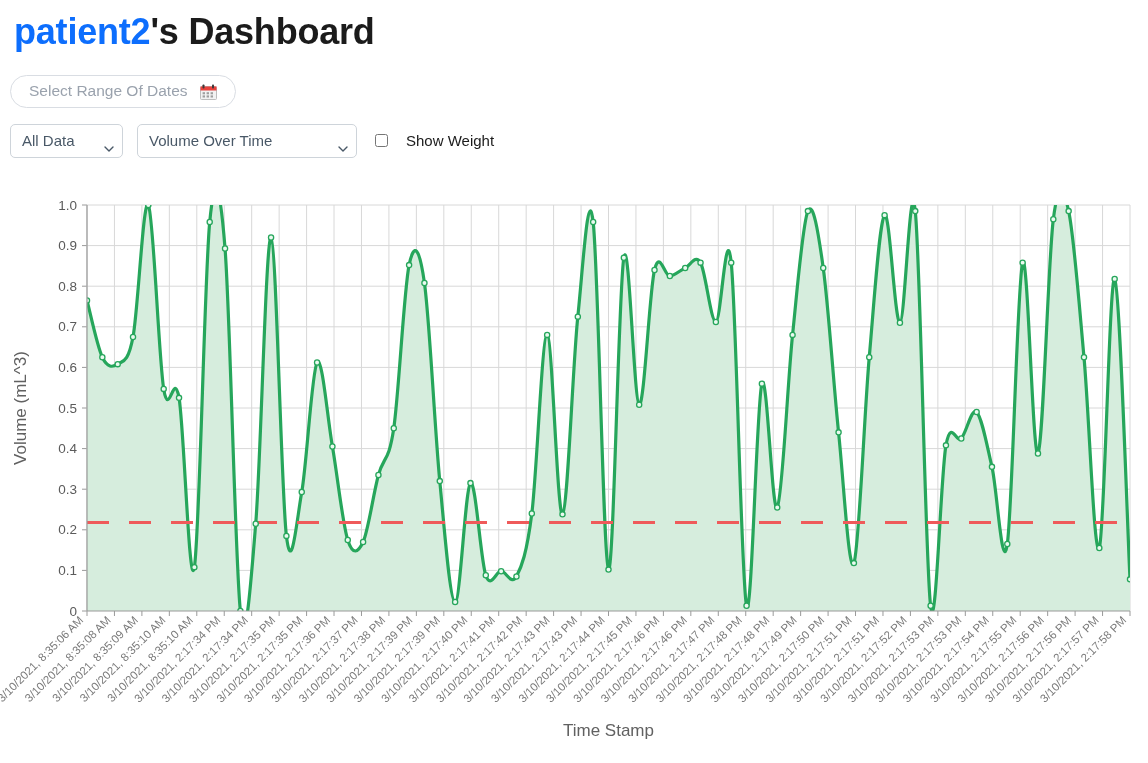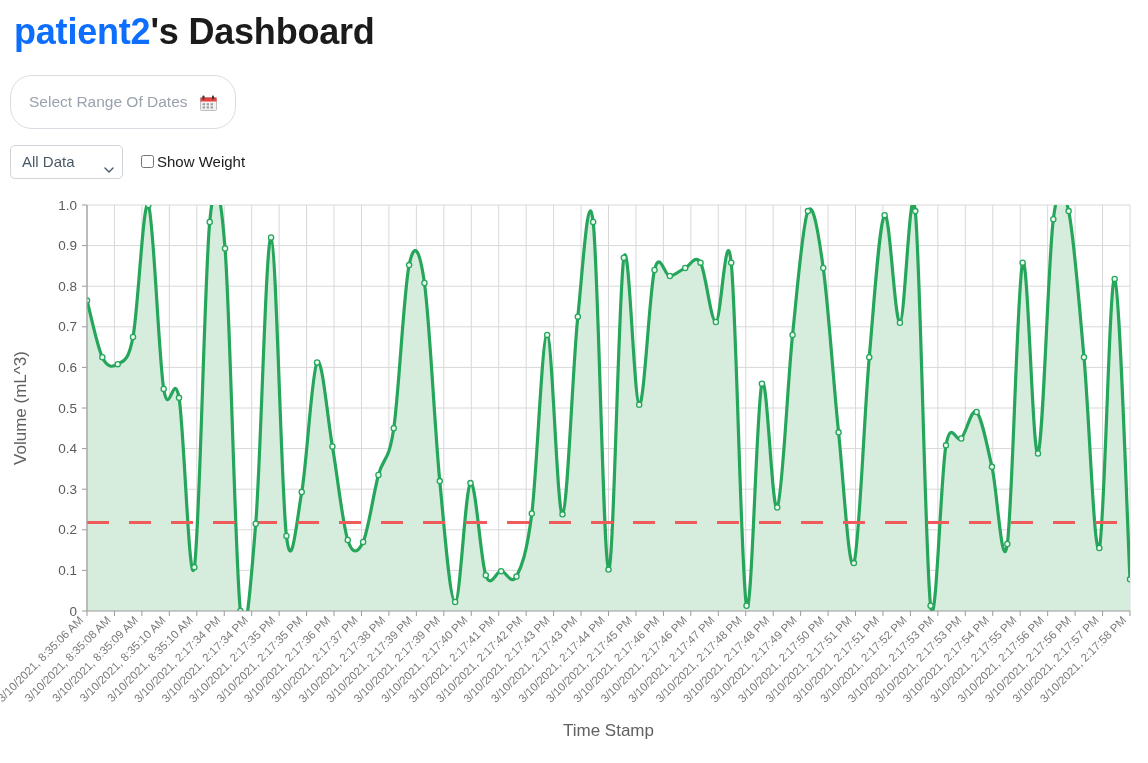"Select Range Of Dates" .date-pill { height: 54px -> 33px }
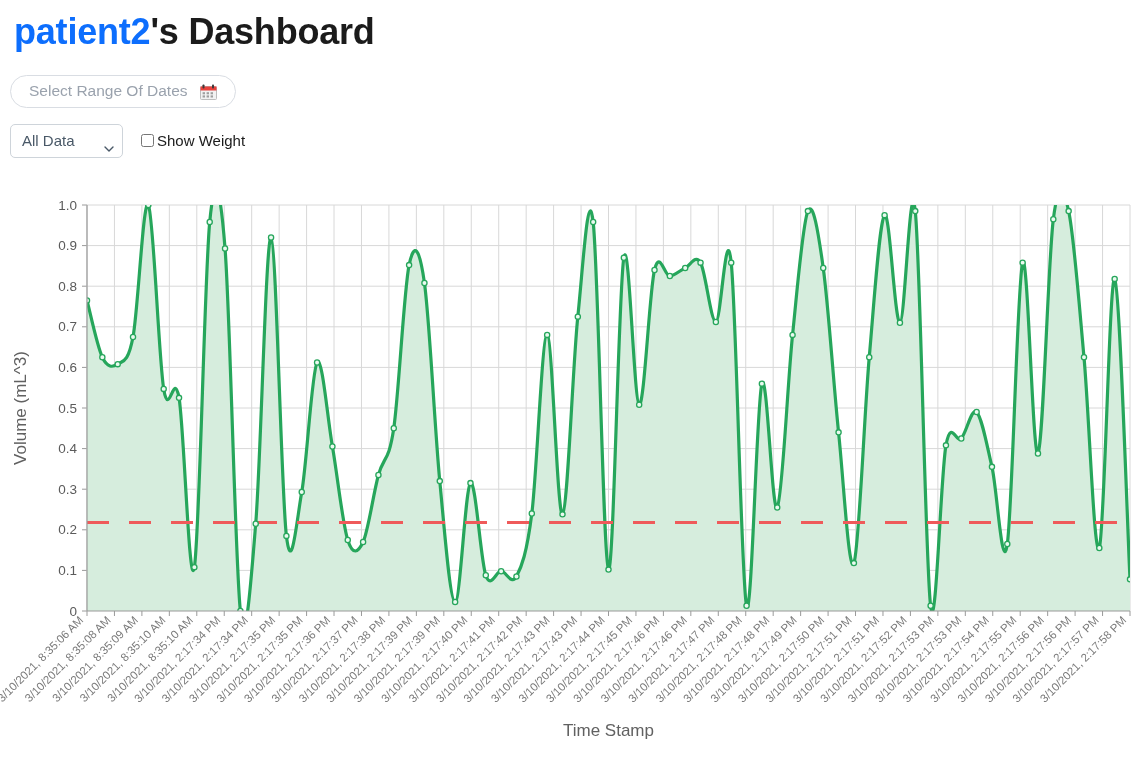"Volume Over Time" span.sel-wrap { html: none -> <span> <select> <option>Volume Over Time</option> </select> <span> <svg> <path></path> </svg> </span> </span> }
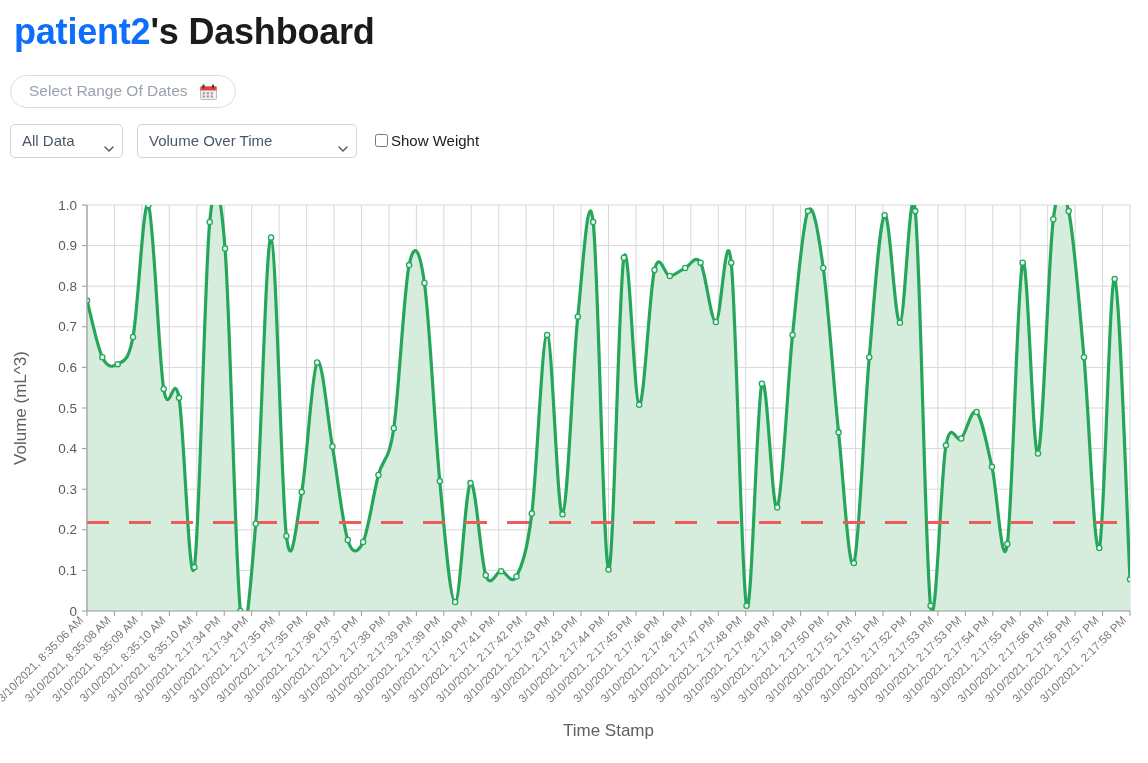"Show Weight" .chk-group { gap: 1px -> 16px }
